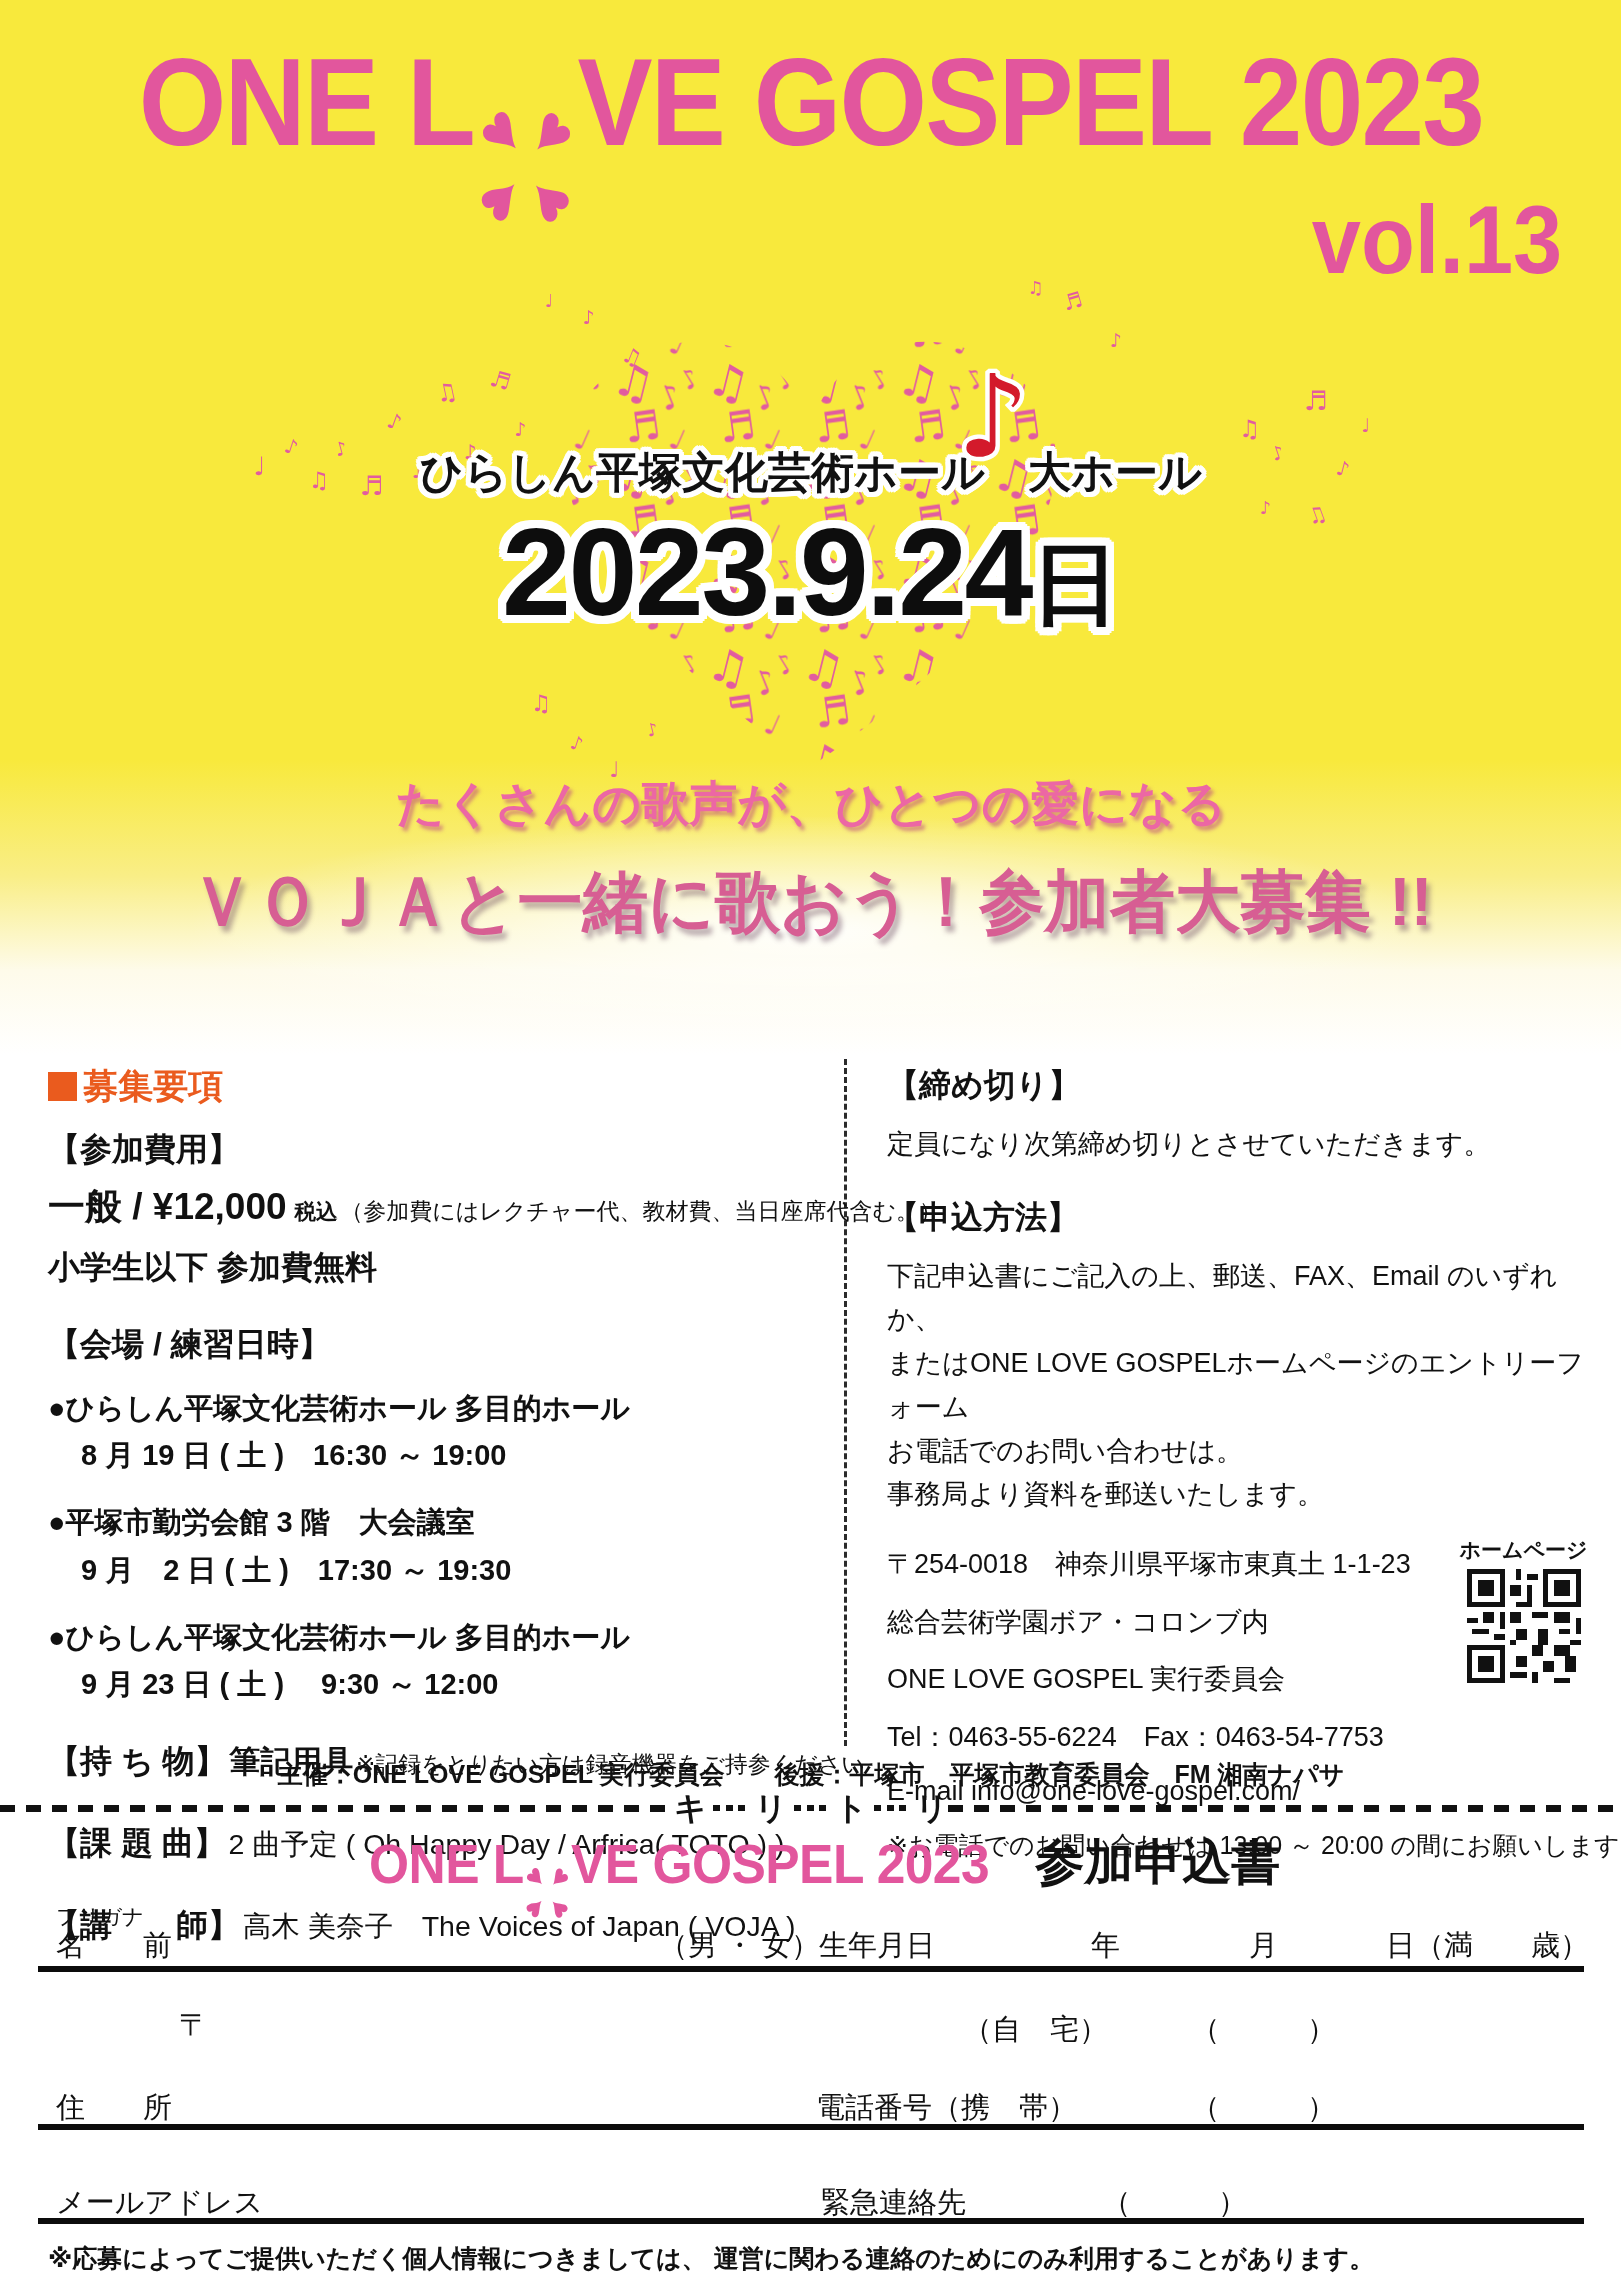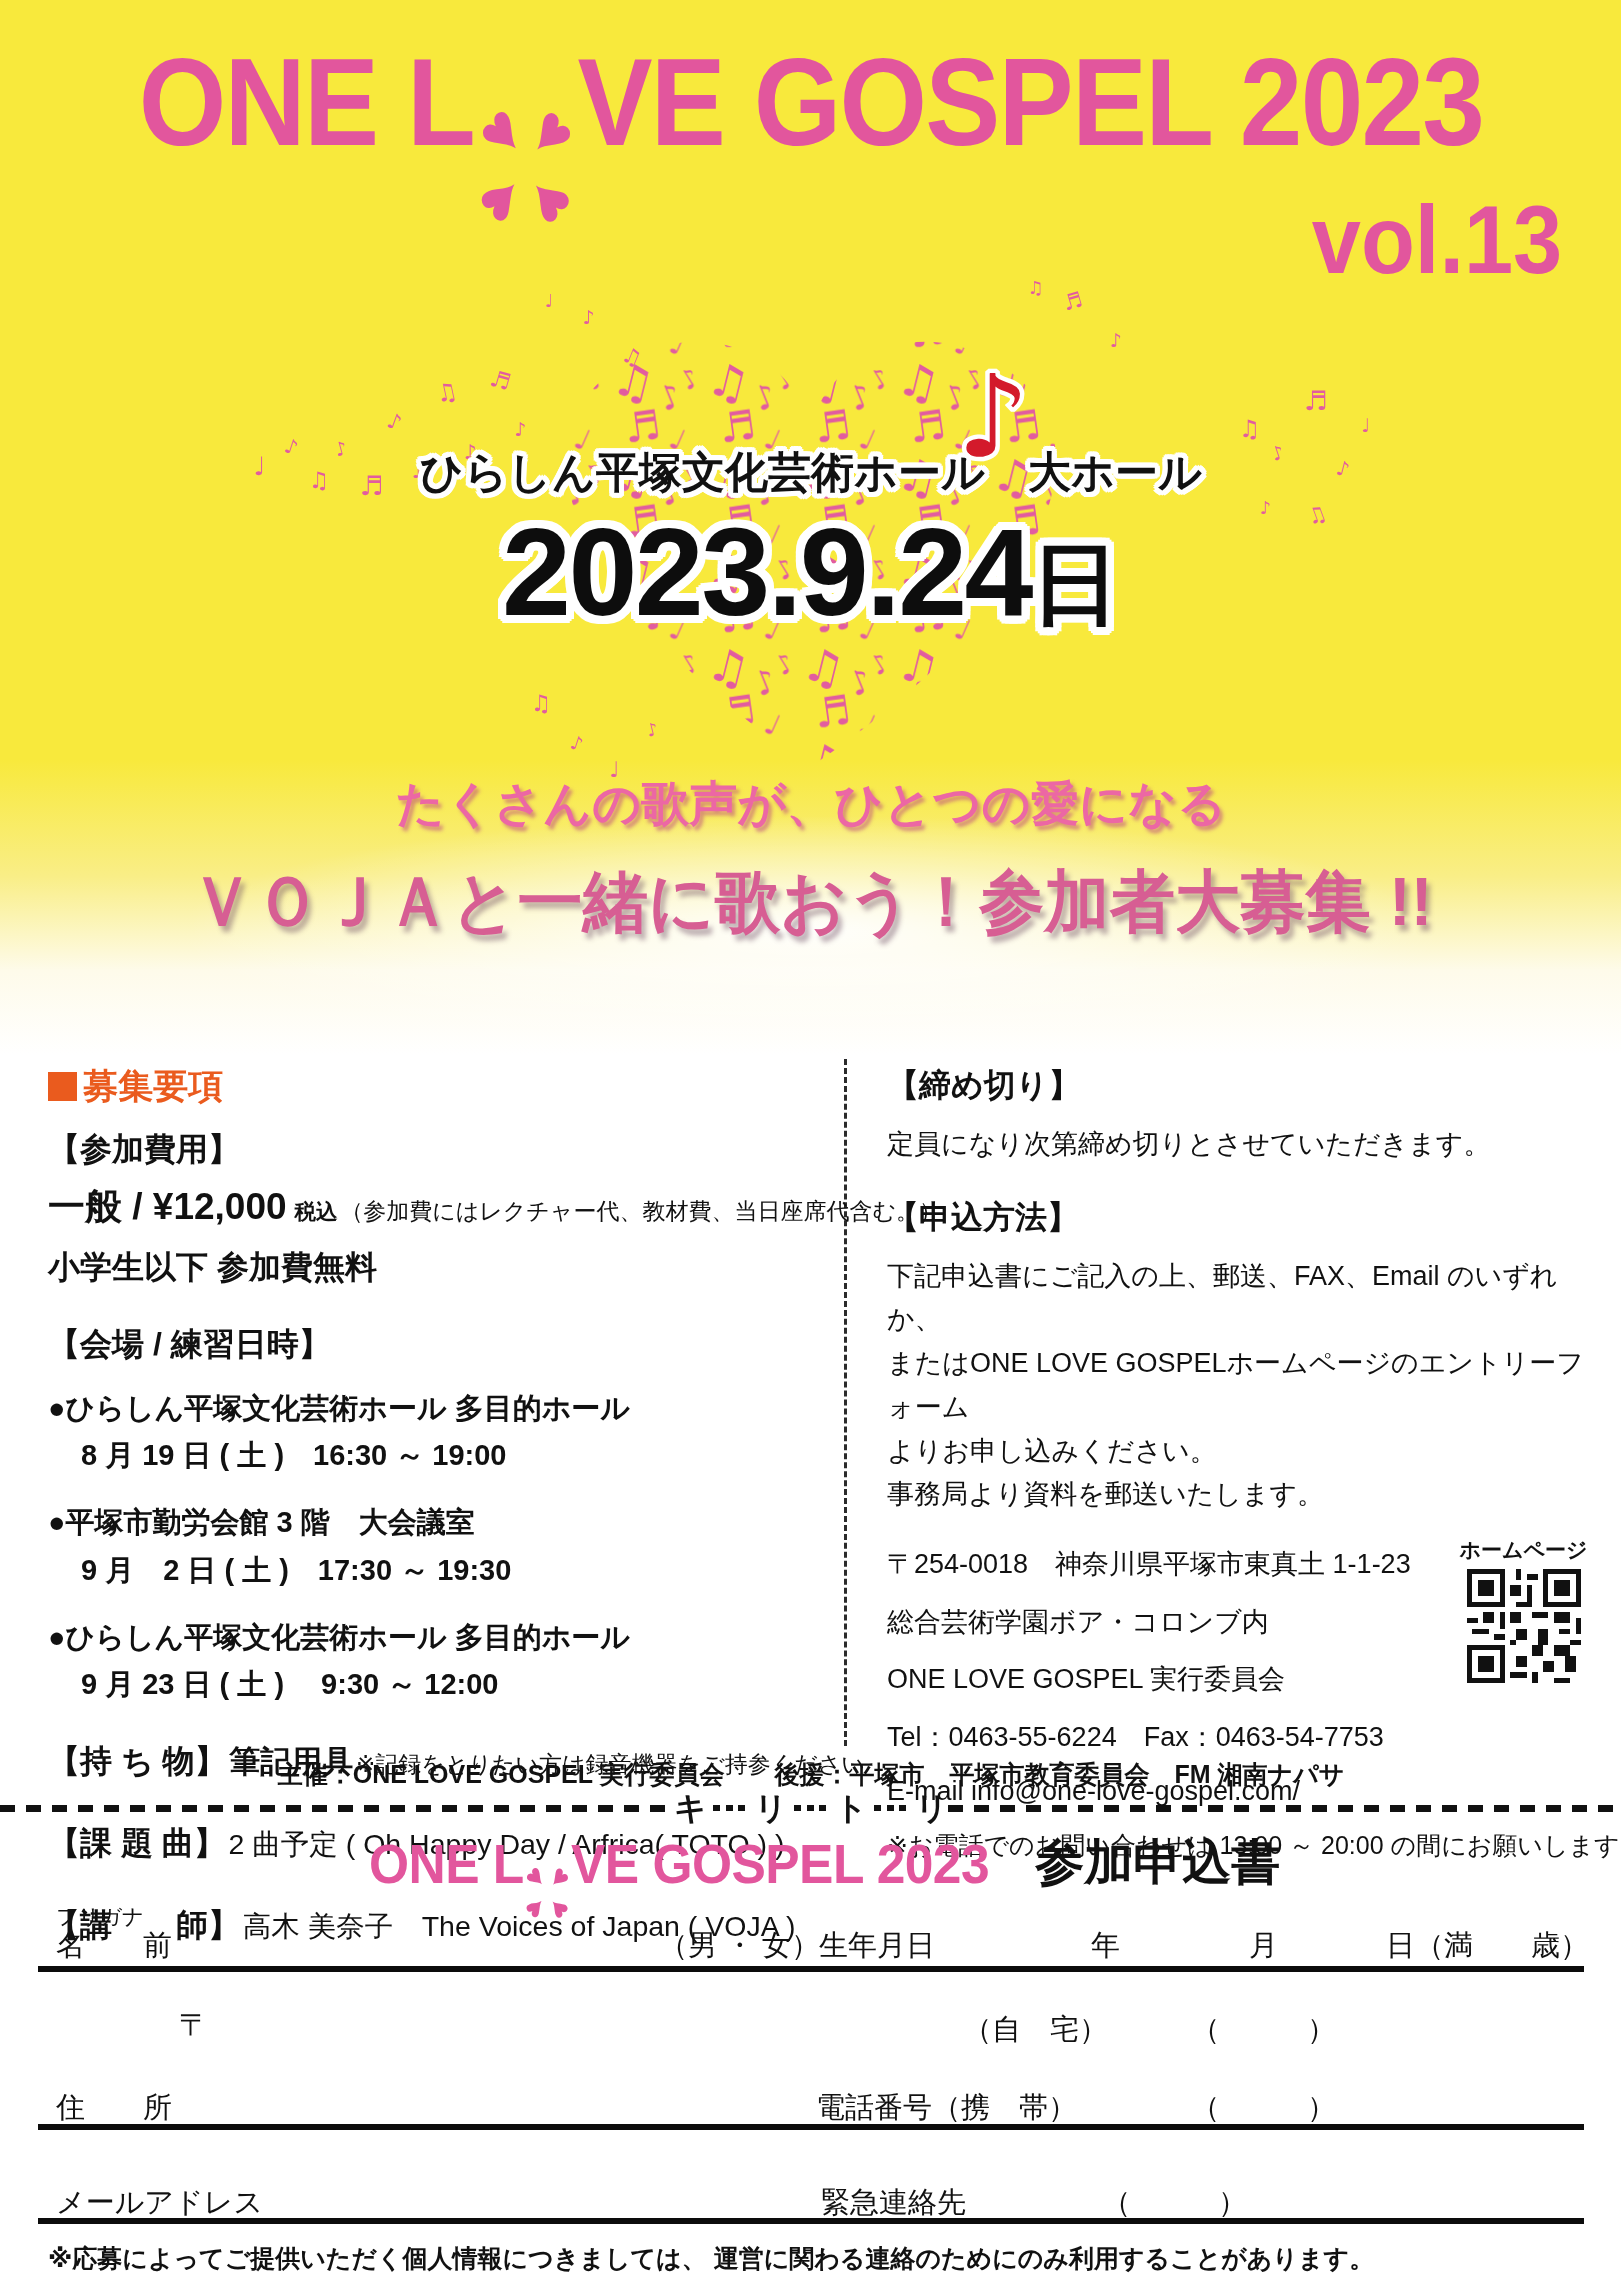"よりお申し込みください。" div.r-text { text: よりお申し込みください -> お電話でのお問い合わせは }
